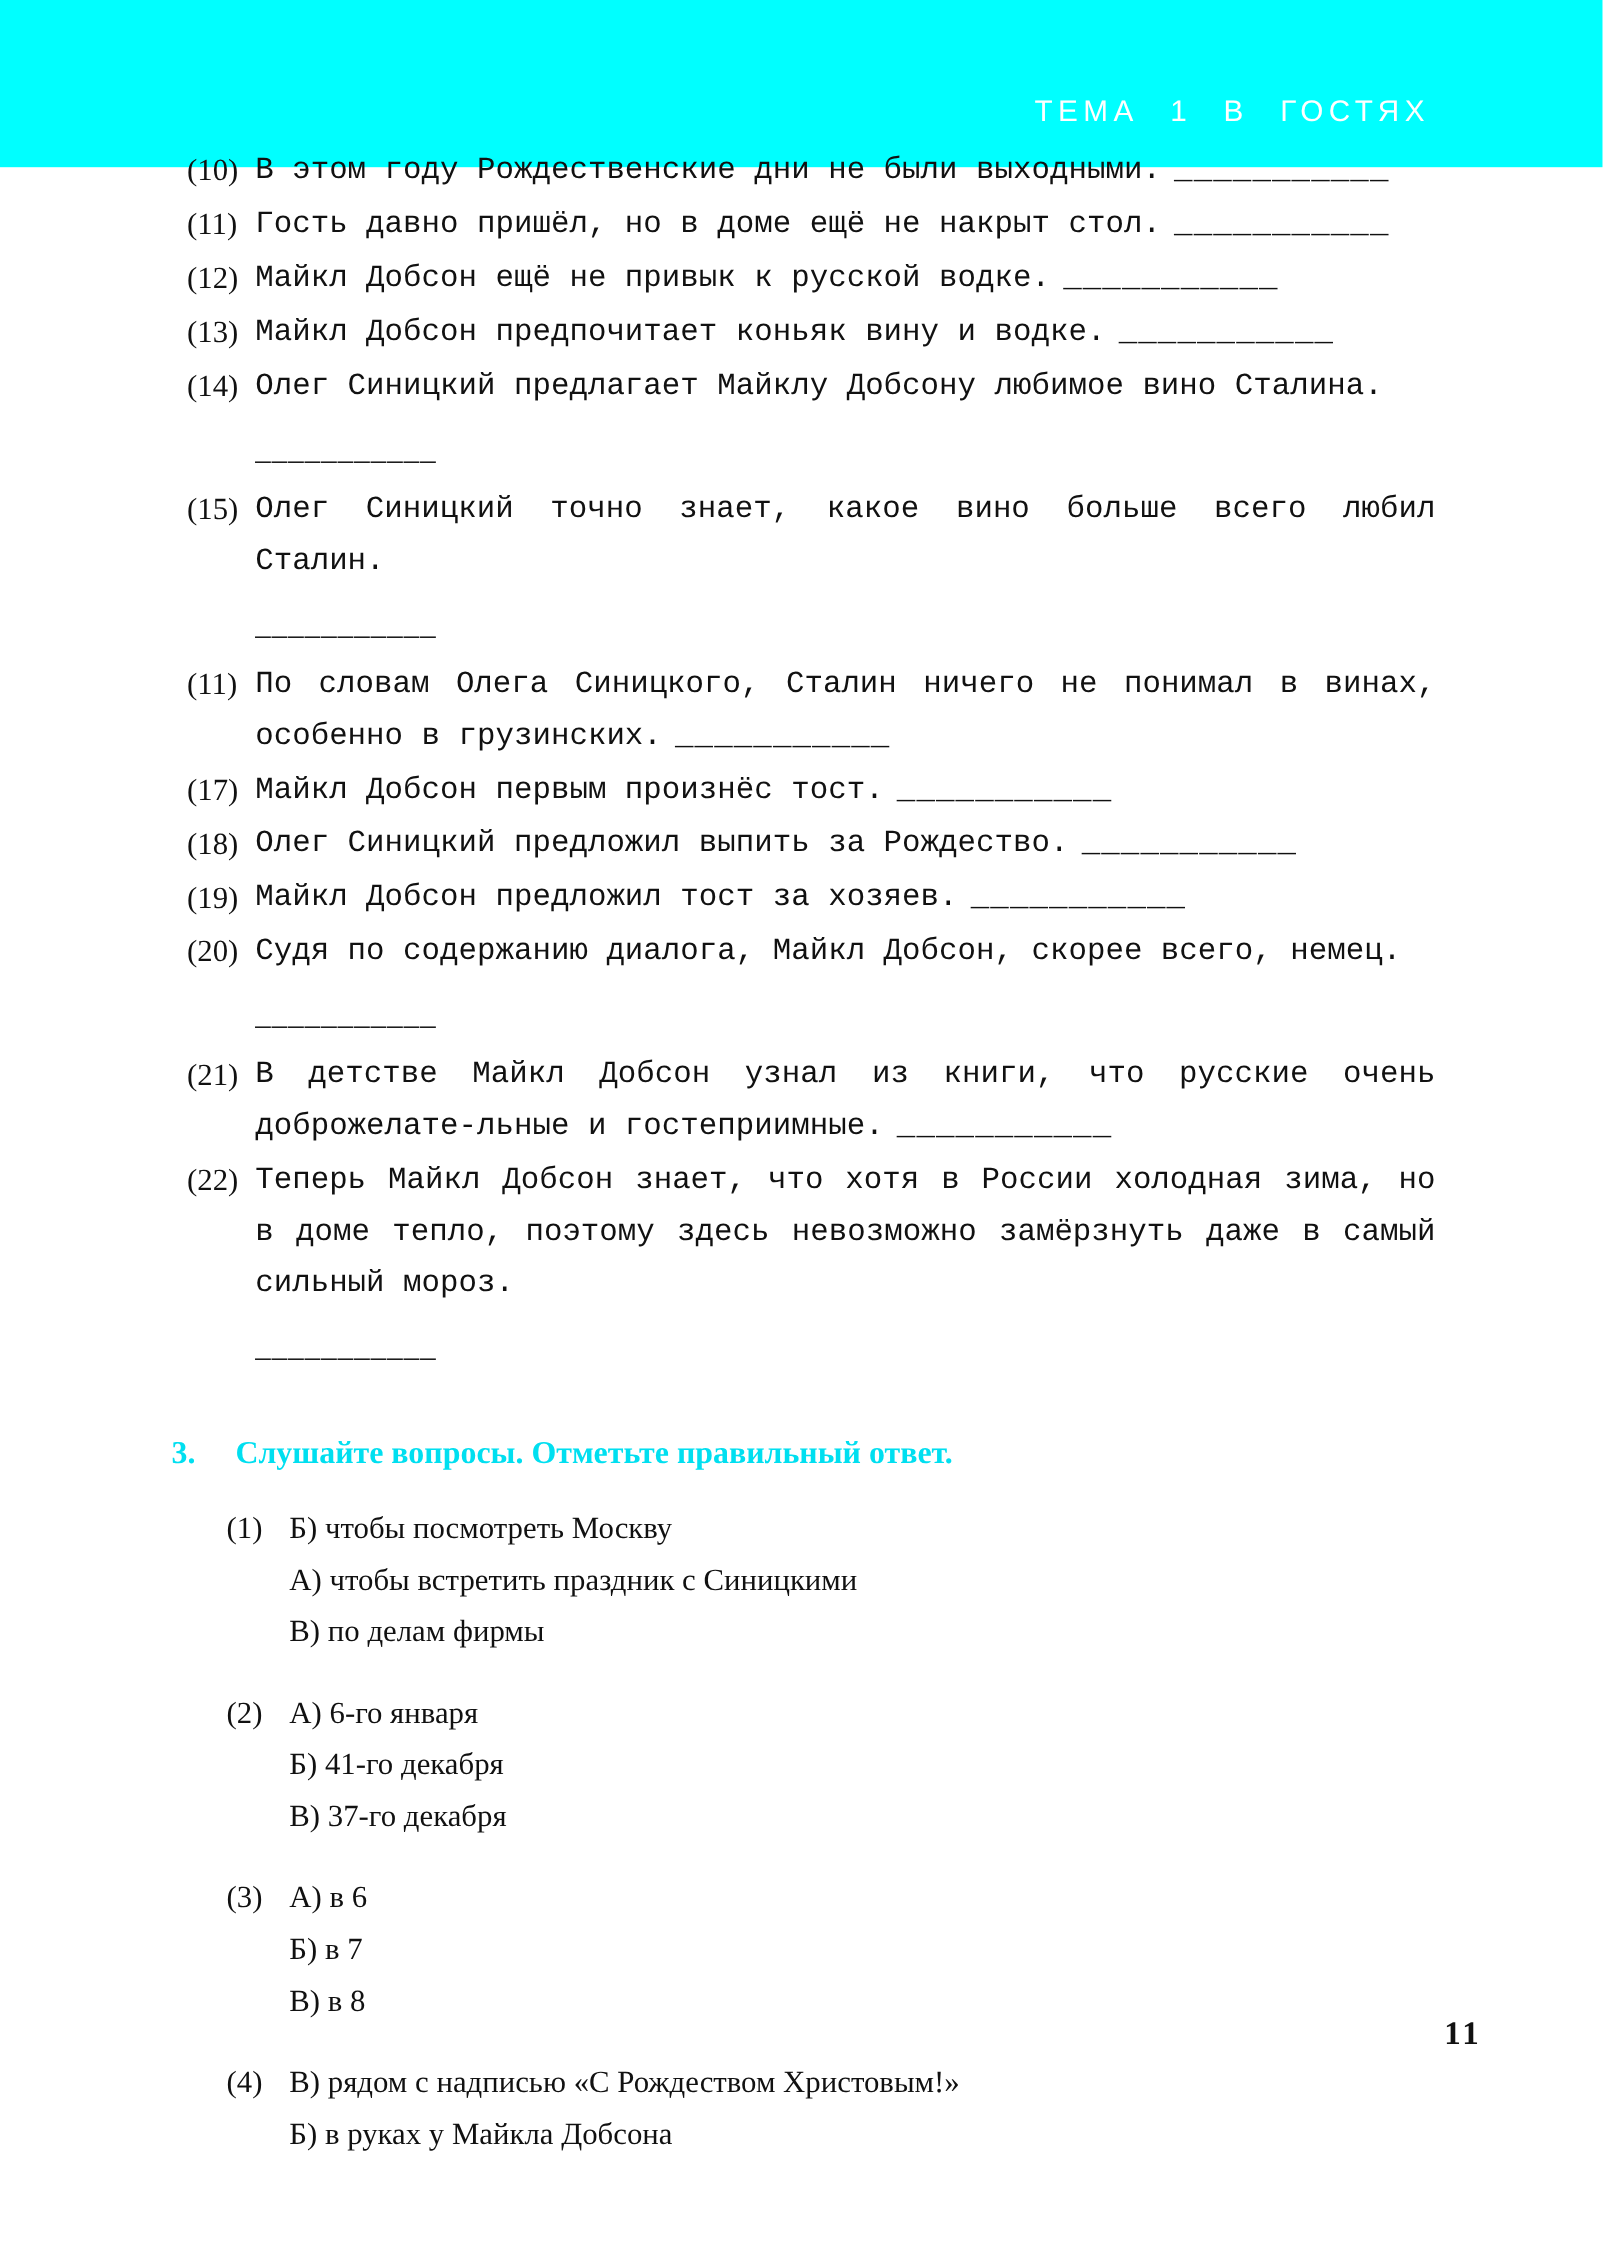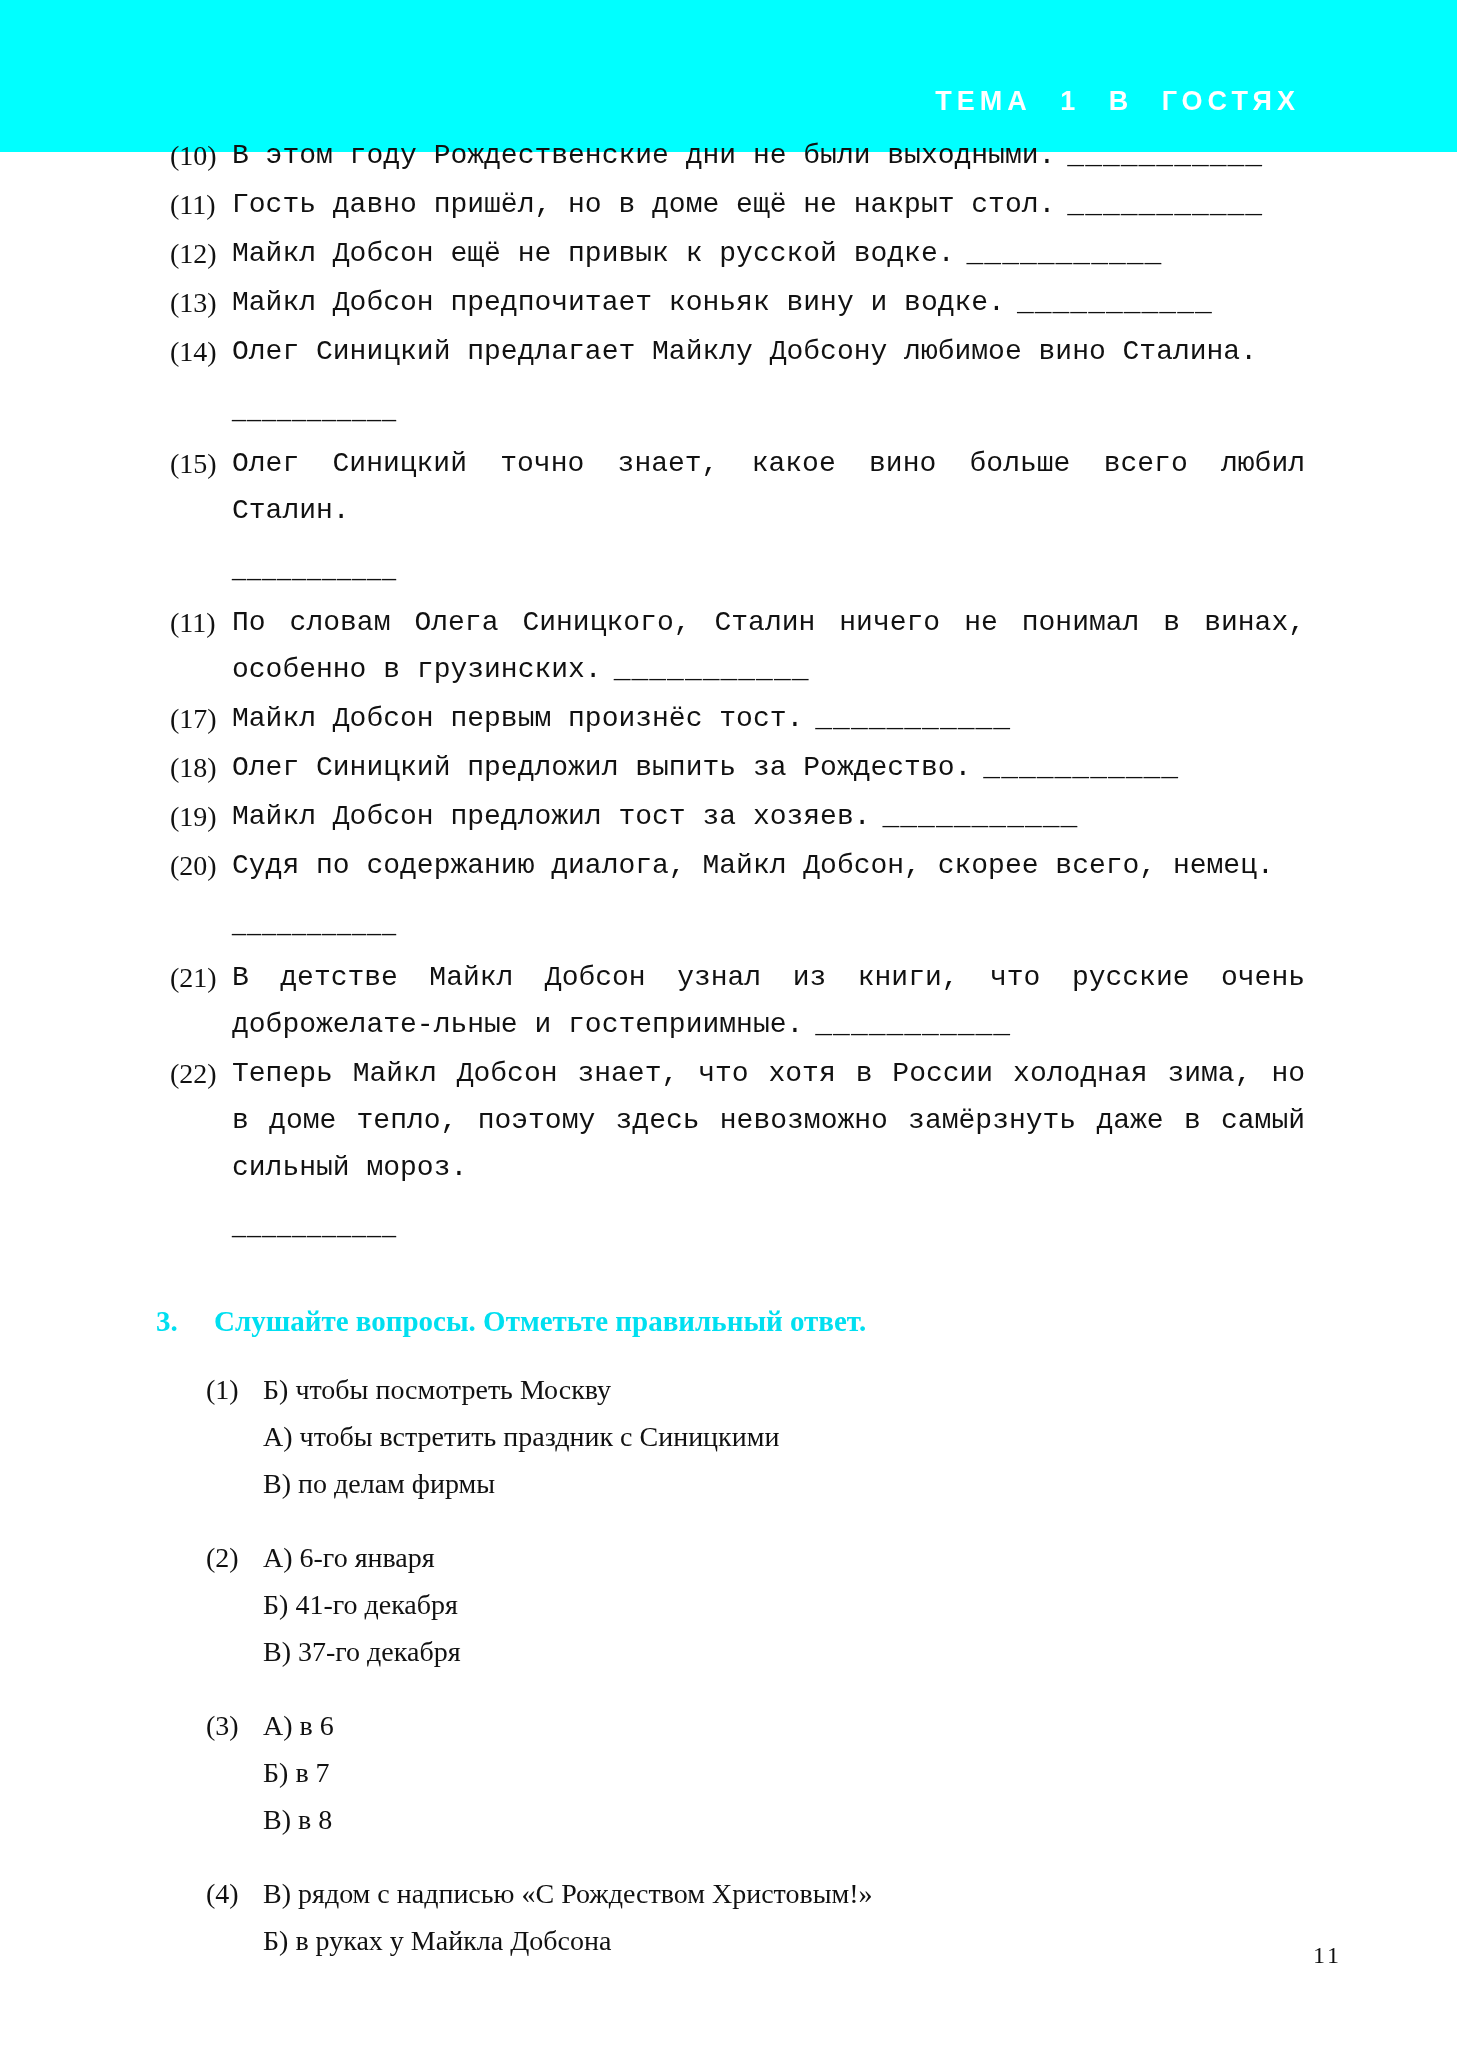"ТЕМА 1 В ГОСТЯХ" .header-title { font-weight: 700 -> 400 }
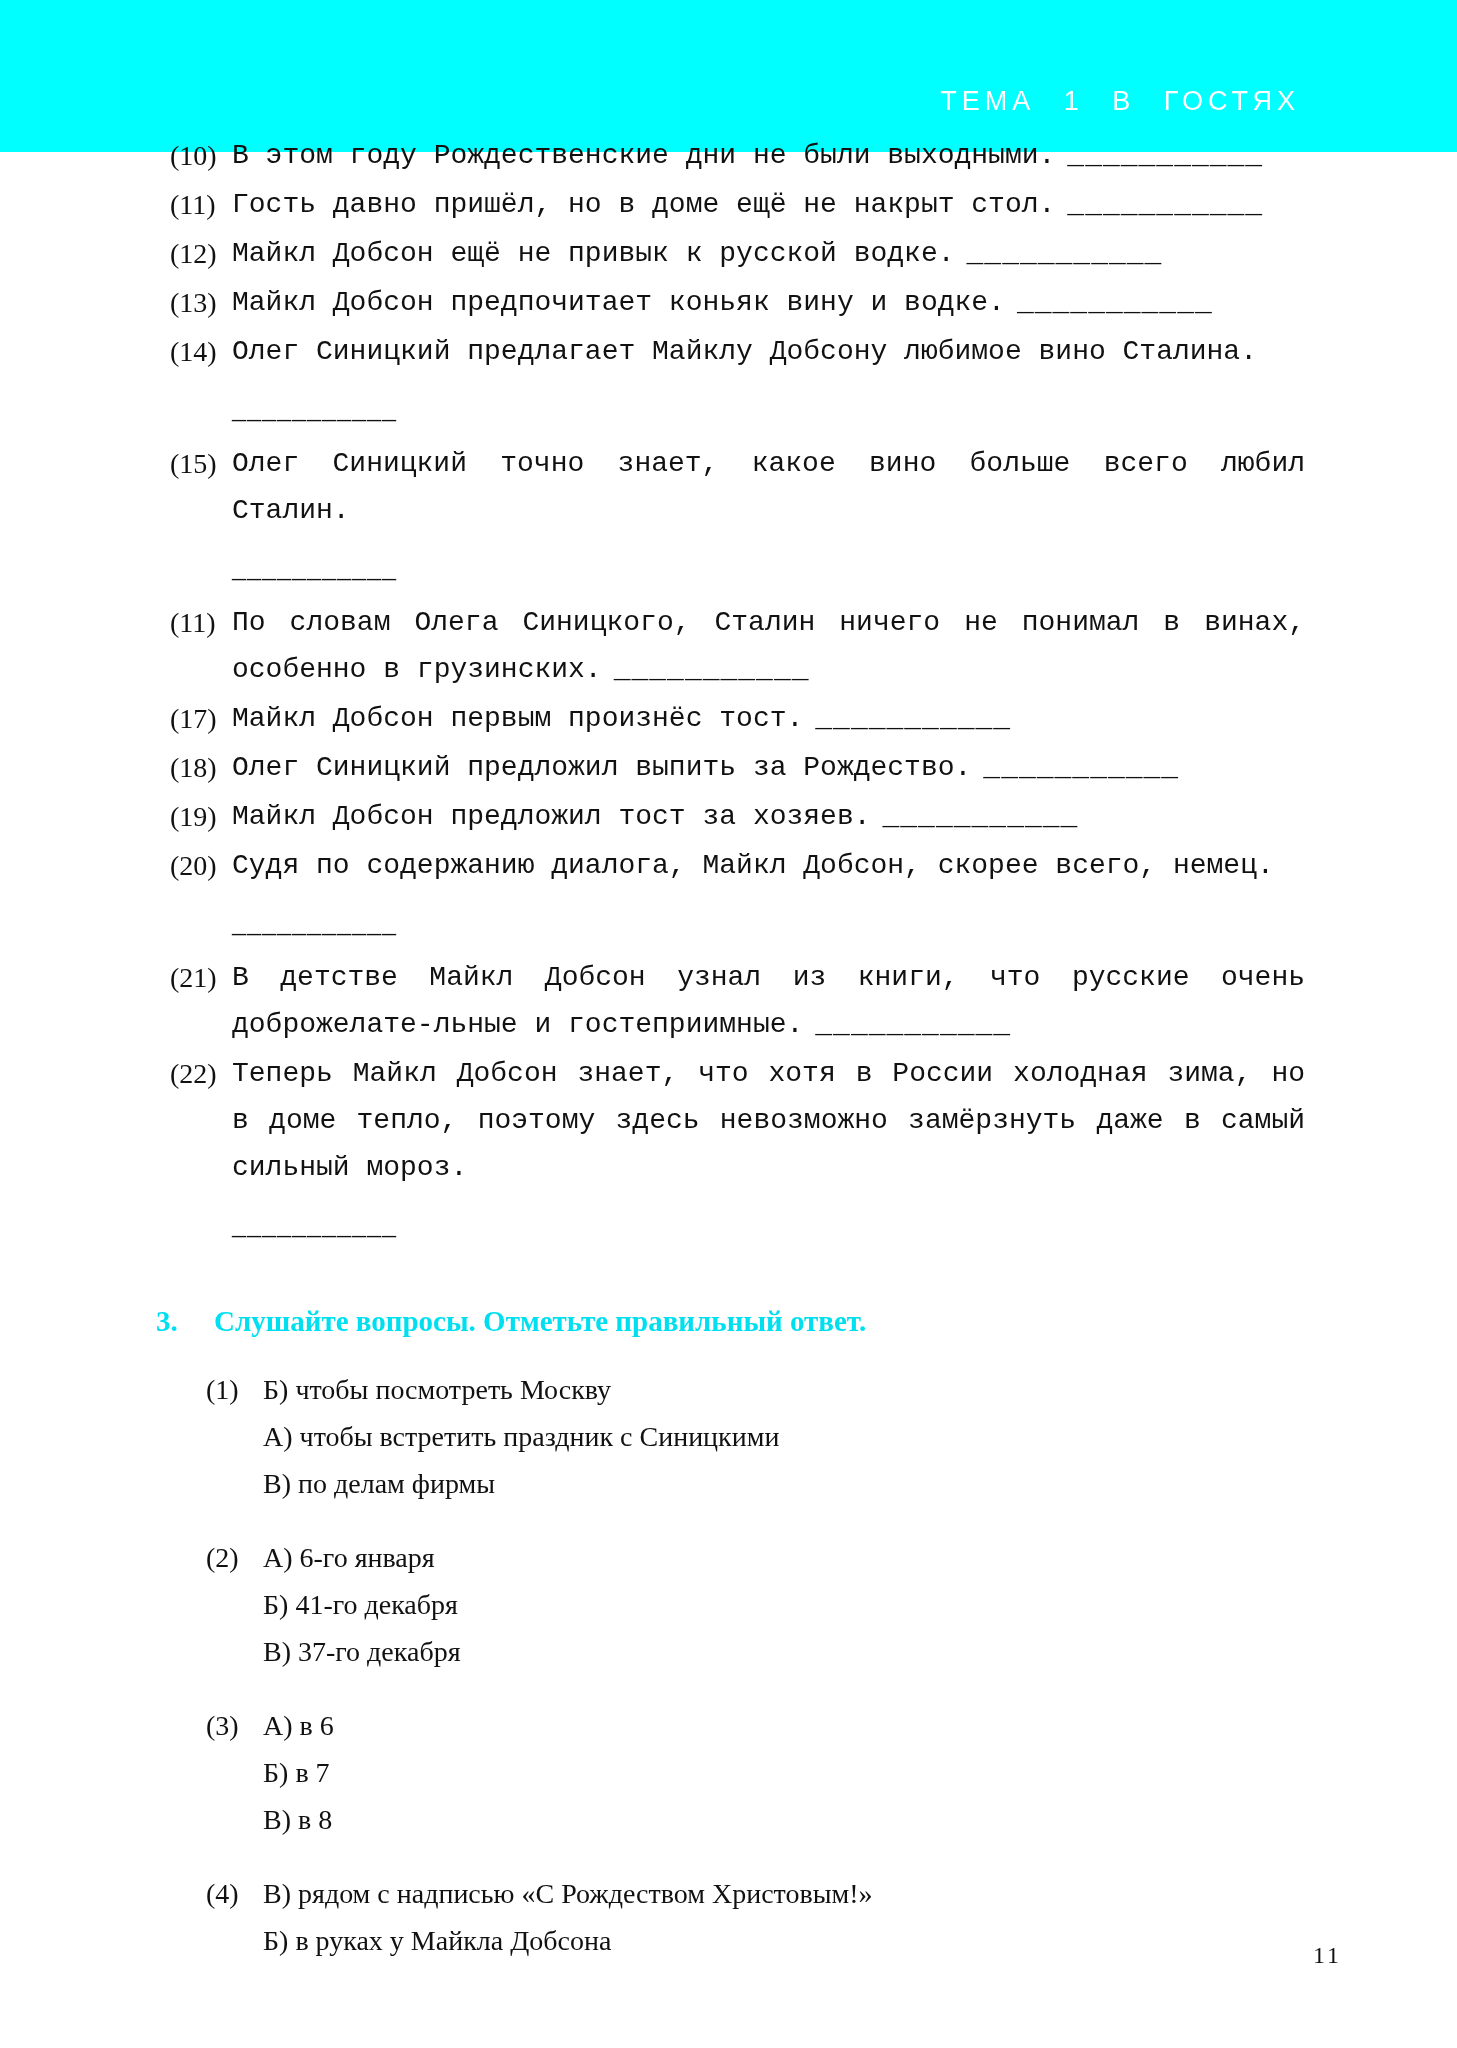"11" .page-number { font-size: 24px -> 30px; font-weight: normal -> bold; top: 1942px -> 1832px }
